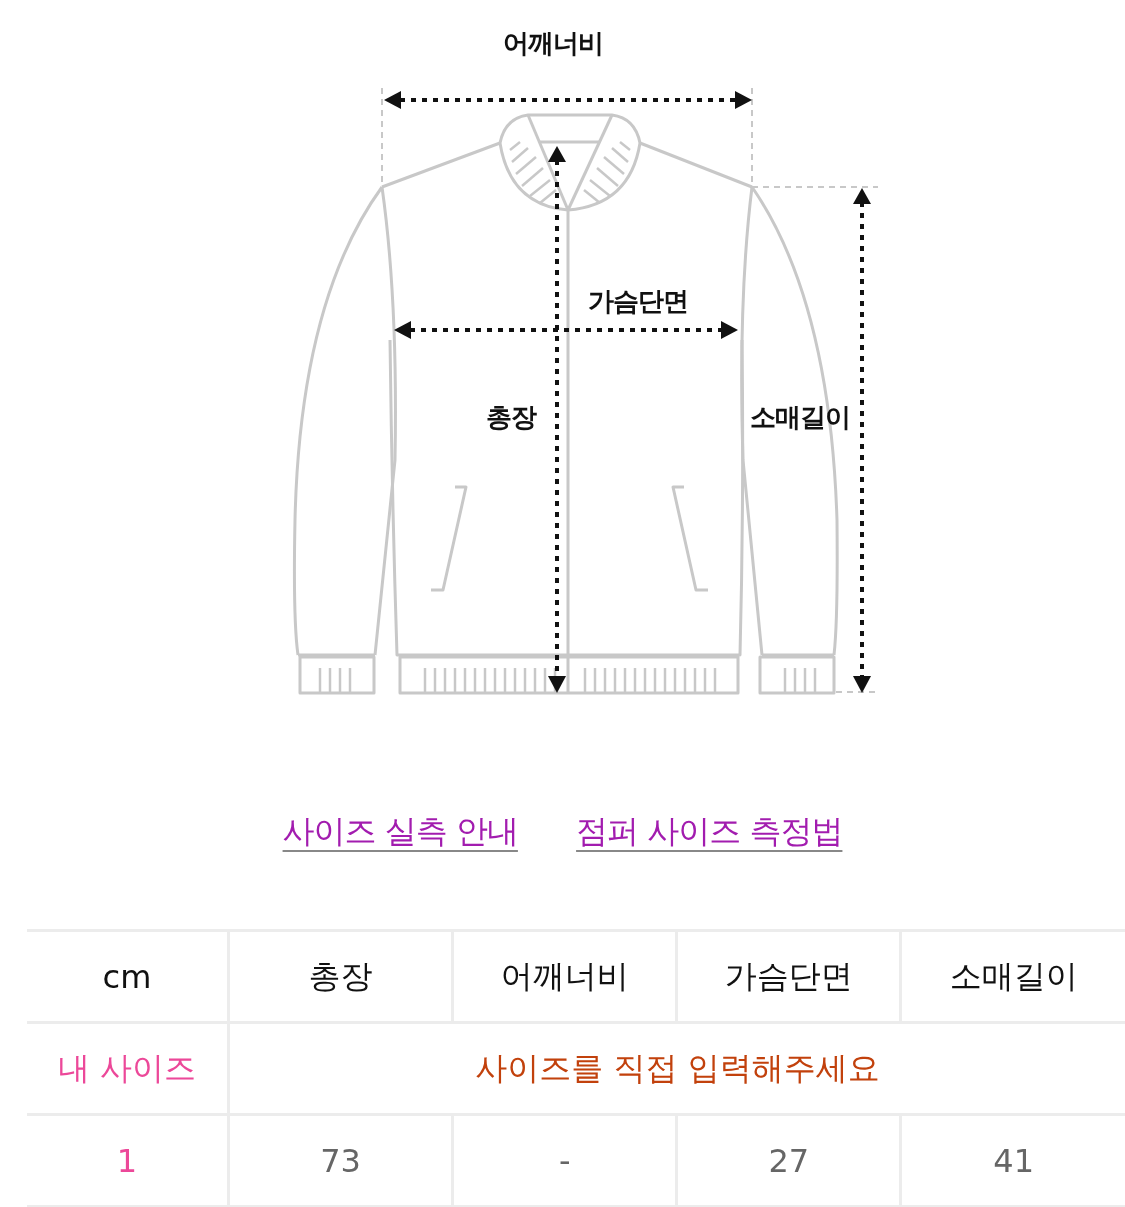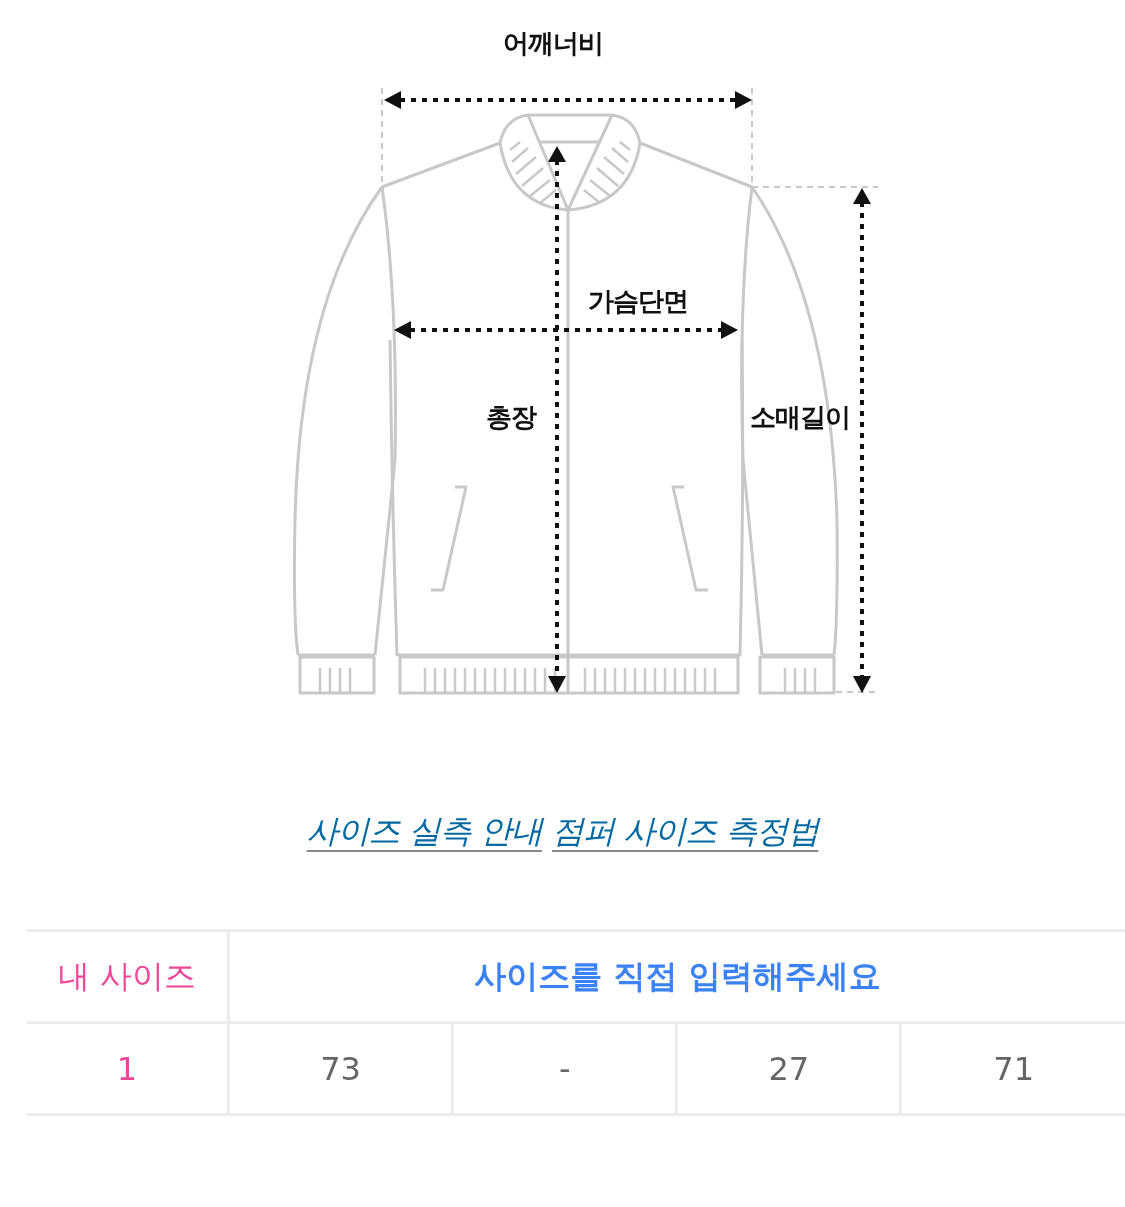"사이즈 실측 안내" .links a { color: #0369a1 -> #a21caf; font-style: italic -> none; margin: 0 0 -> 0 24px }
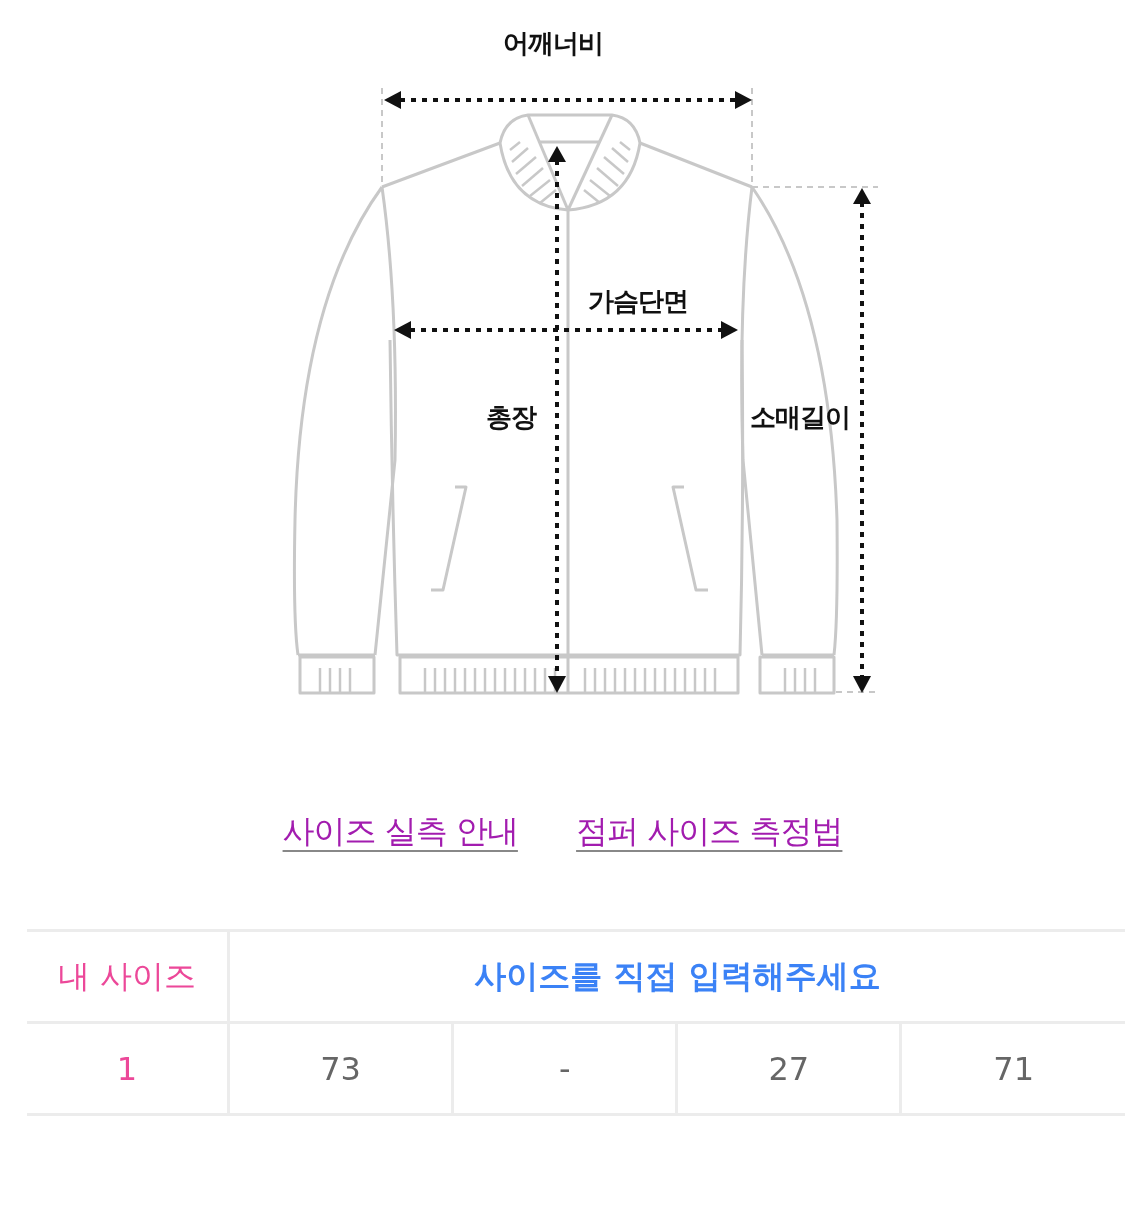"cm" tr { html: none -> <tr> <th>cm</th> <th>총장</th> <th>어깨너비</th> <th>가슴단면</th> <th>소매길이</th> </tr> }
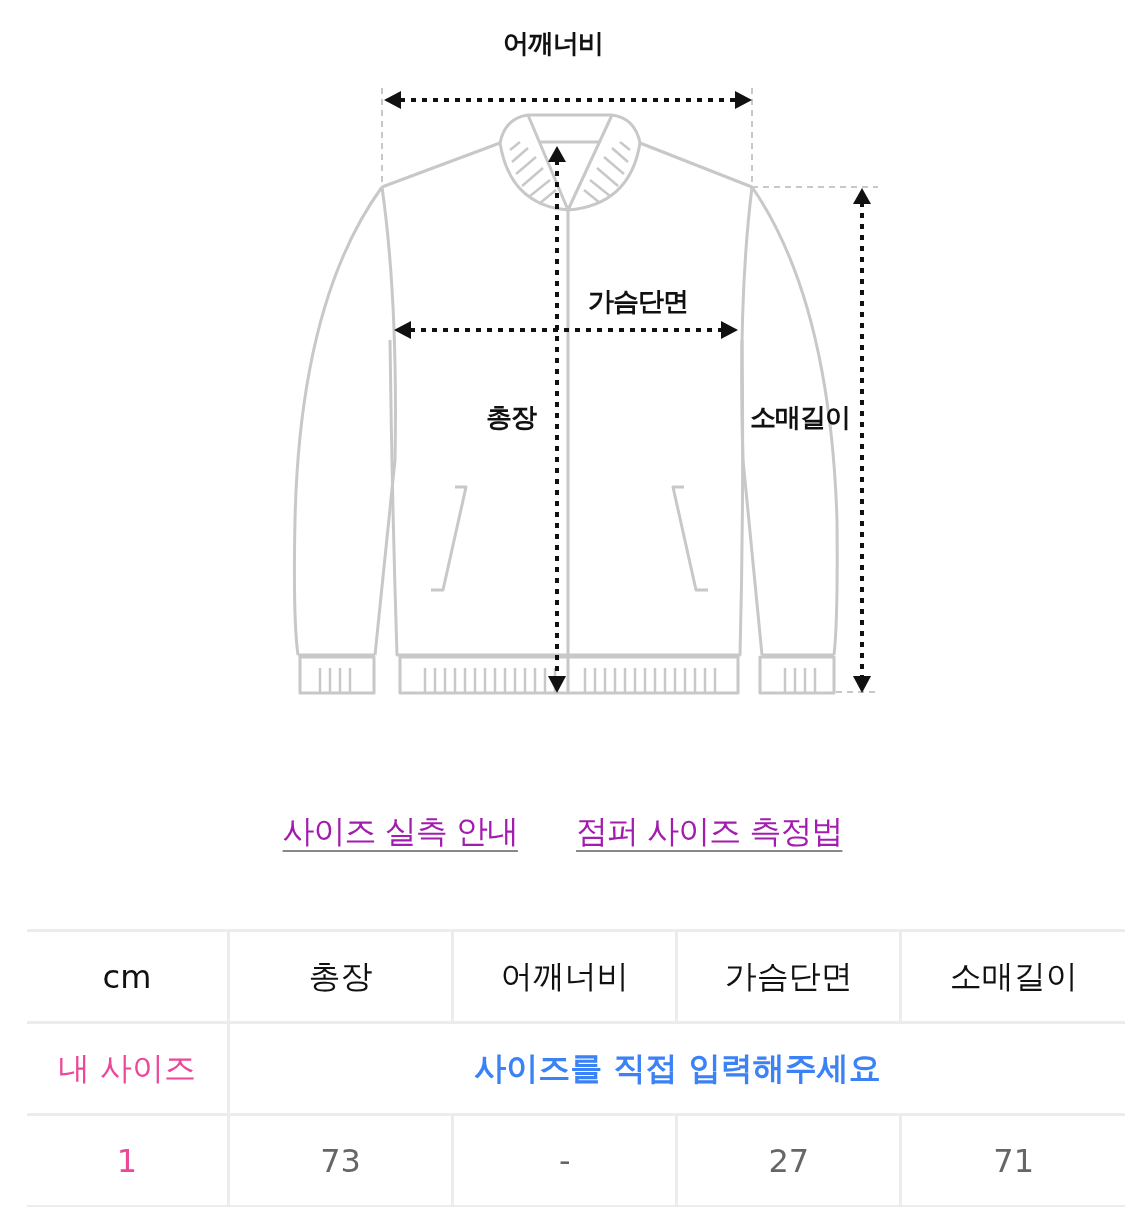"사이즈를 직접 입력해주세요" table.size td.hint { color: #3b82f6 -> #c2410c; font-weight: bold -> none }
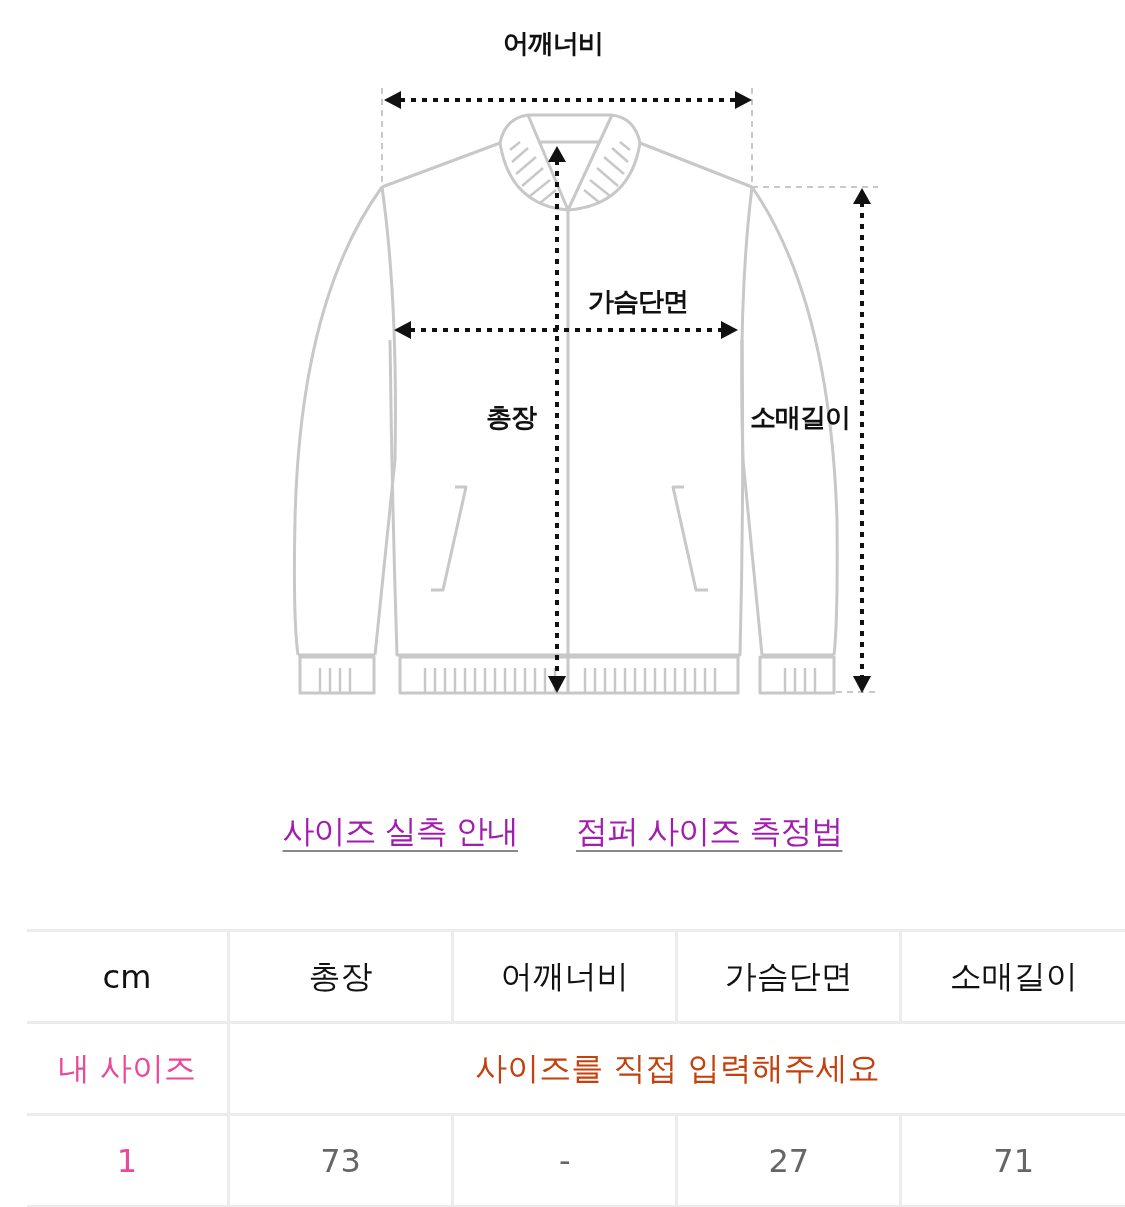"71" td.val { text: 71 -> 41 }
